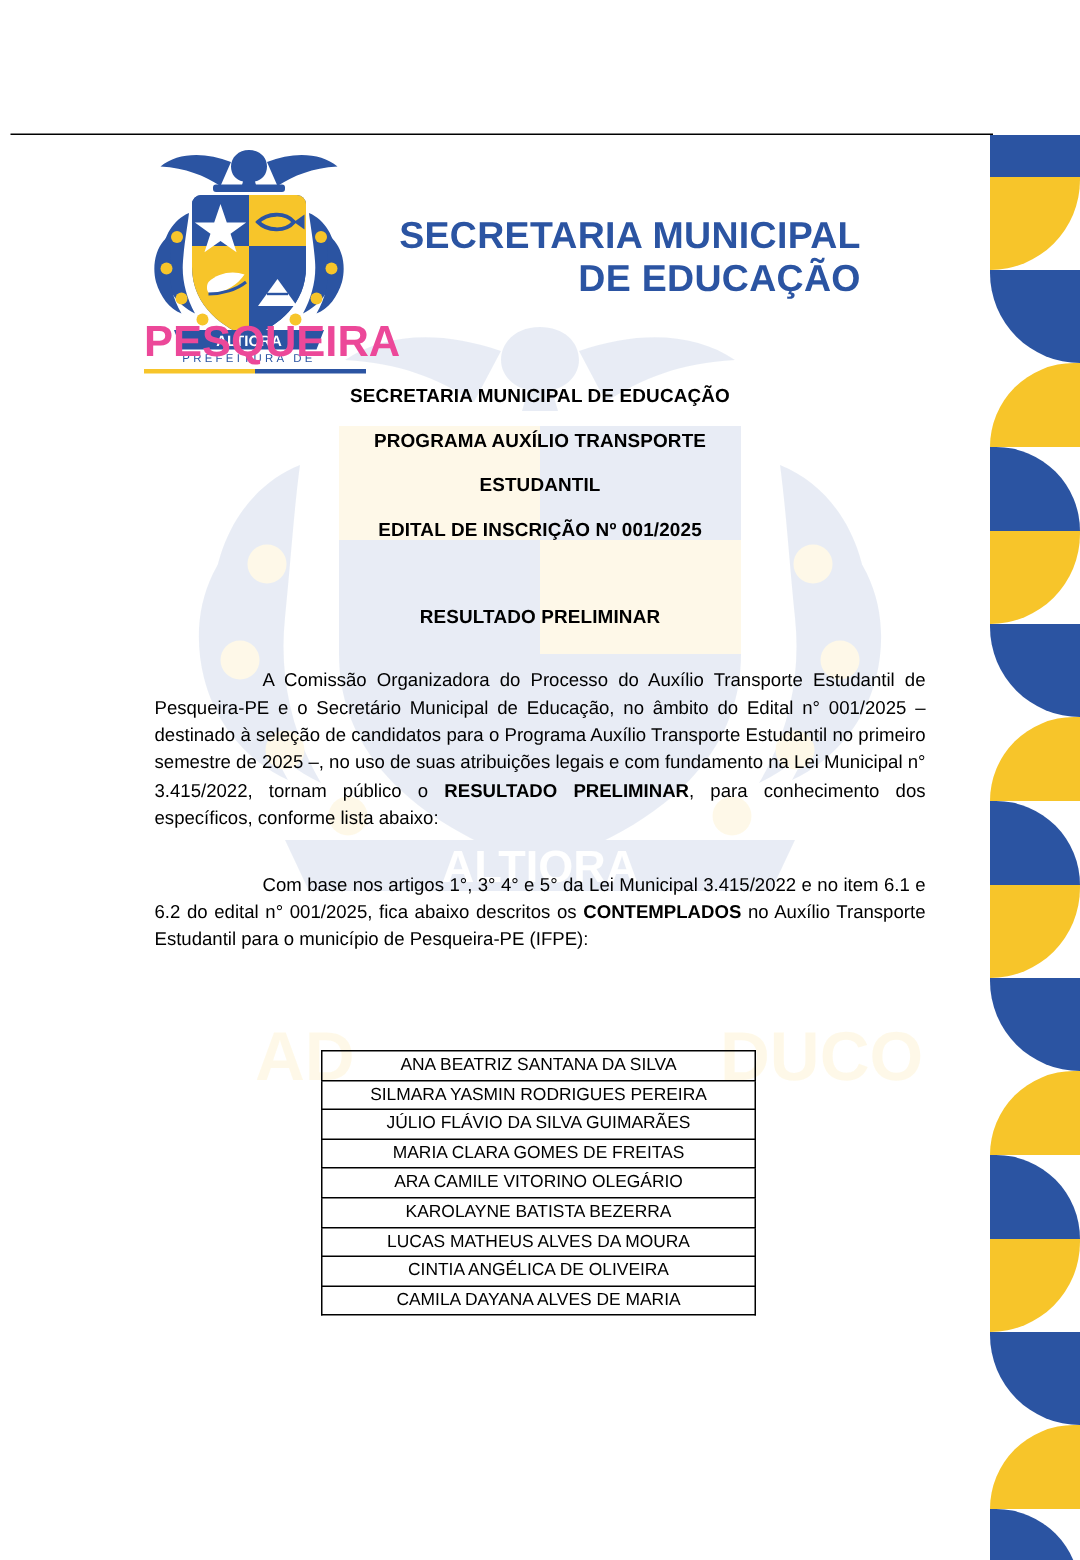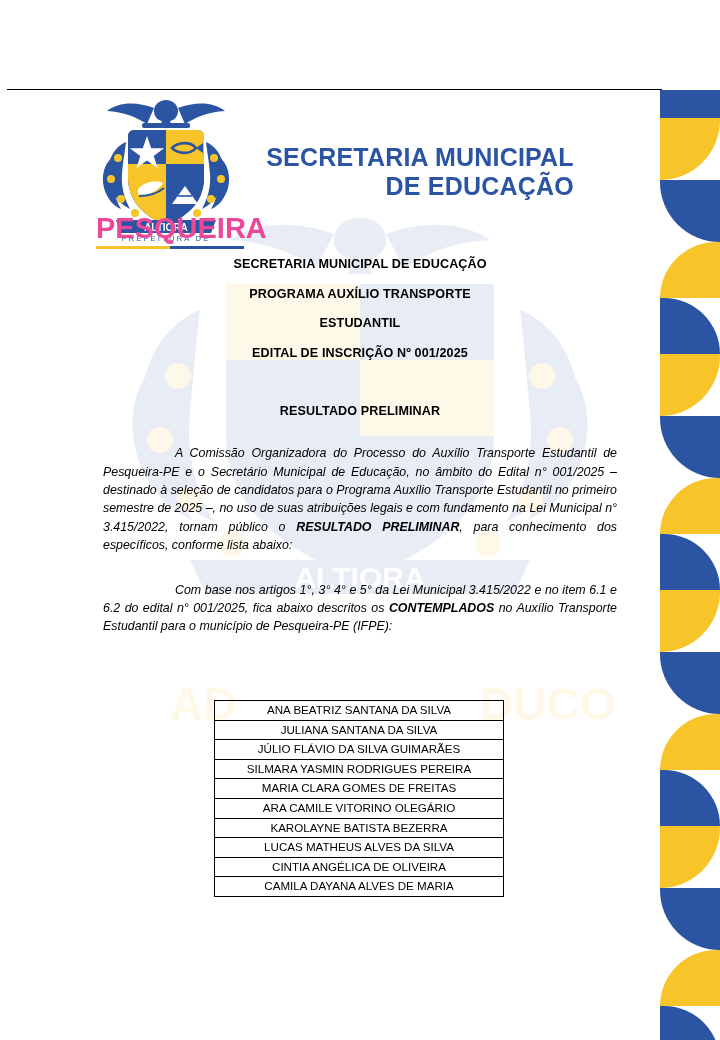"A Comissão Organizadora do Processo" .para { font-style: italic -> none }
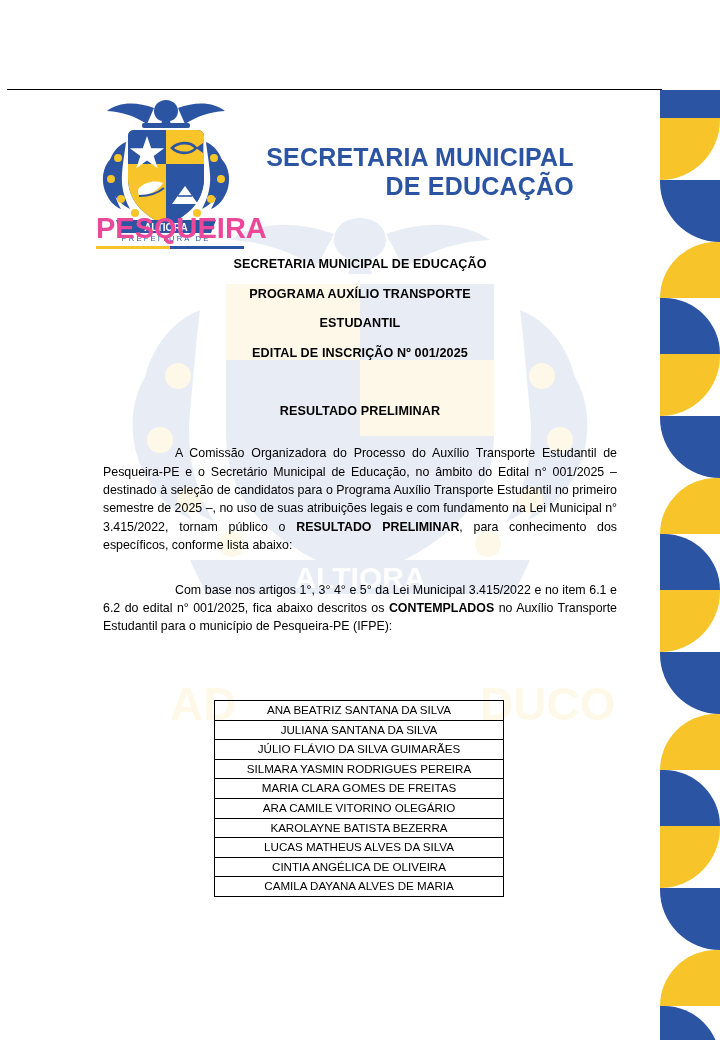"JULIANA SANTANA DA SILVA" tr { html: <tr> <td>JULIANA SANTANA DA SILVA</td> </tr> -> none }
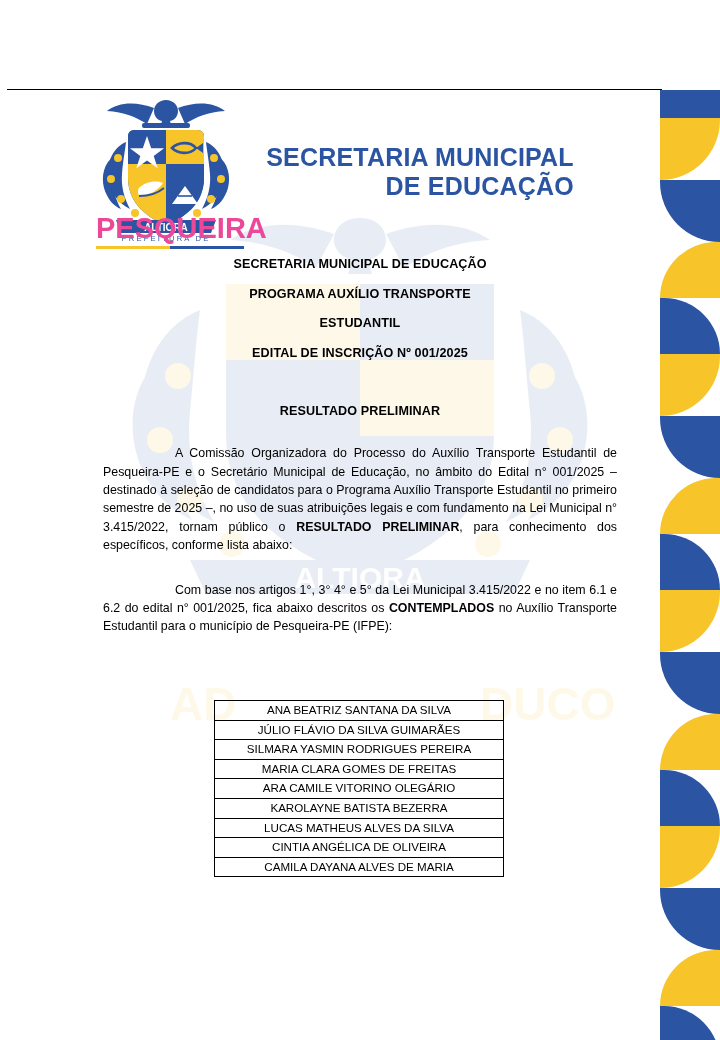"JÚLIO FLÁVIO DA SILVA GUIMARÃES" tr { order: before "SILMARA YASMIN RODRIGUES PEREIRA" -> after "SILMARA YASMIN RODRIGUES PEREIRA" }
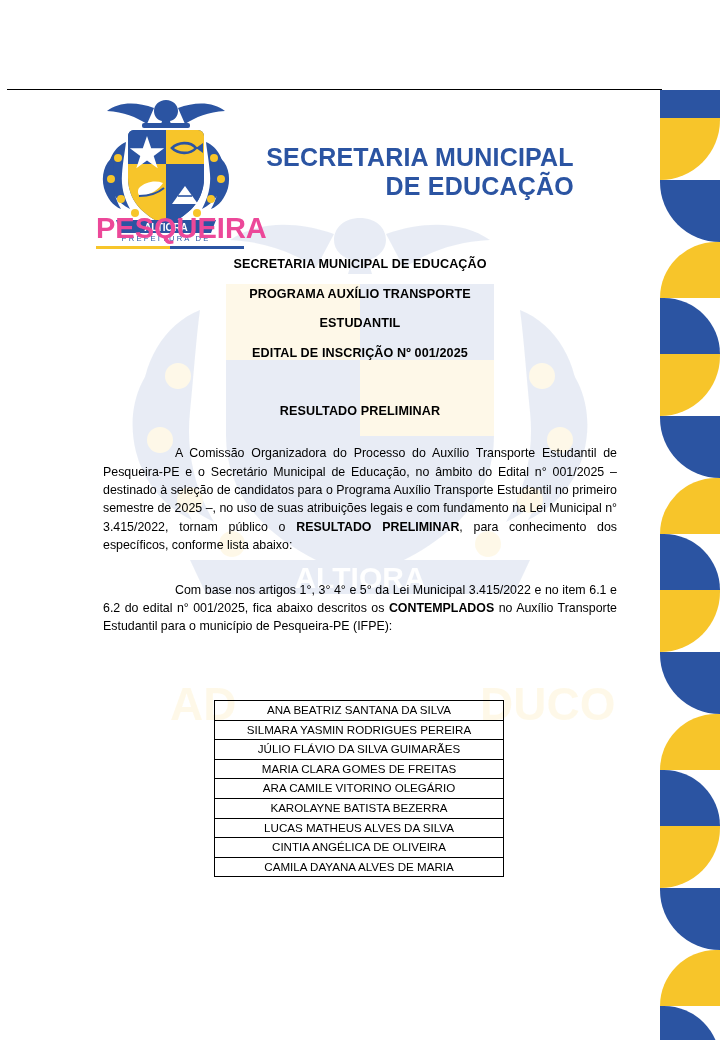"LUCAS MATHEUS ALVES DA SILVA" td { text: SILVA -> MOURA }
